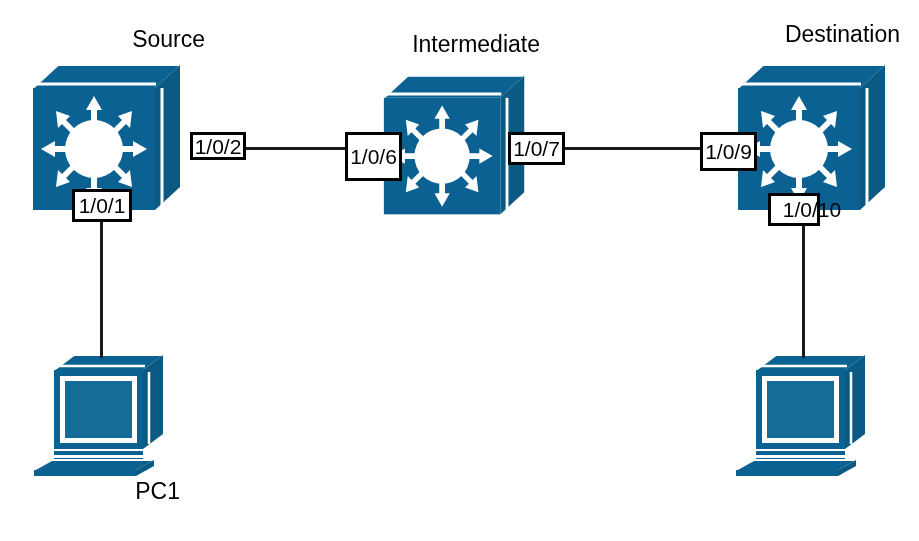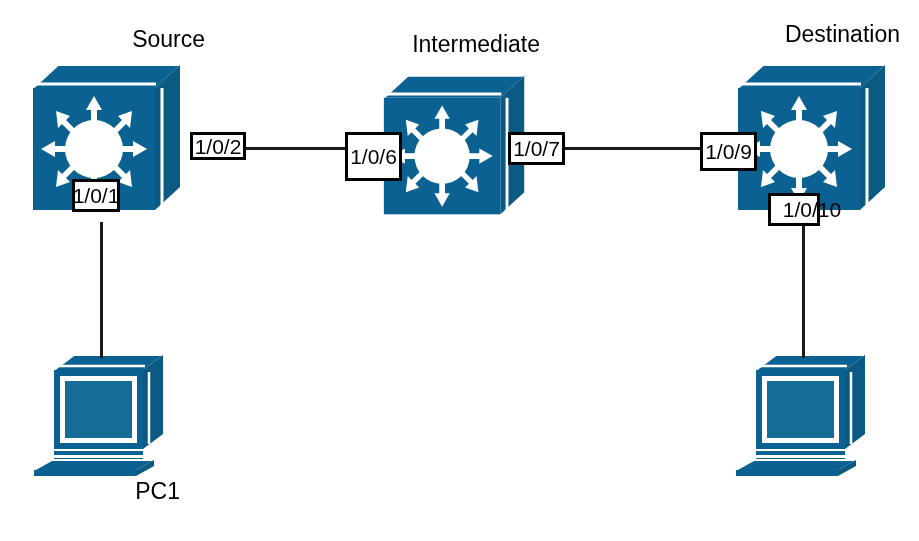"1/0/1" div.port-label { top: 179px -> 189px; width: 48px -> 60px }
